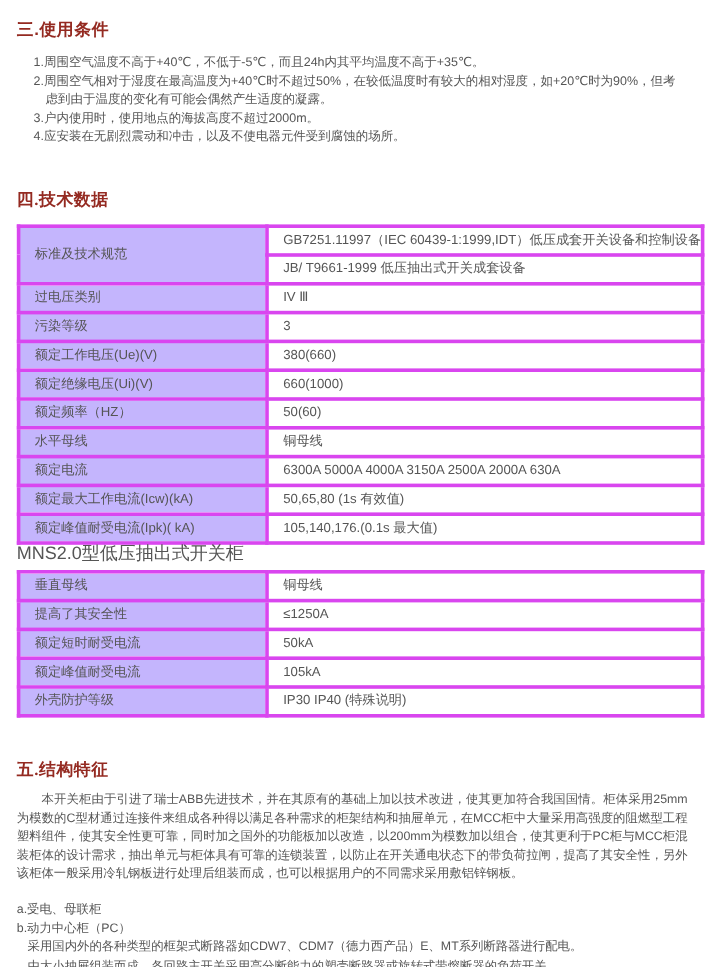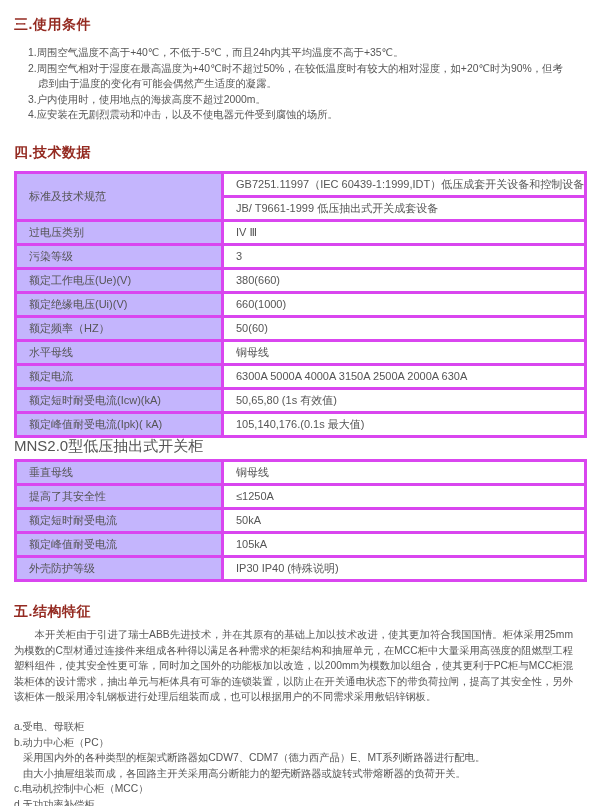"四.技术数据" .gap-top { font-family: none -> Liberation Serif, serif; margin-top: 20px -> 36px }
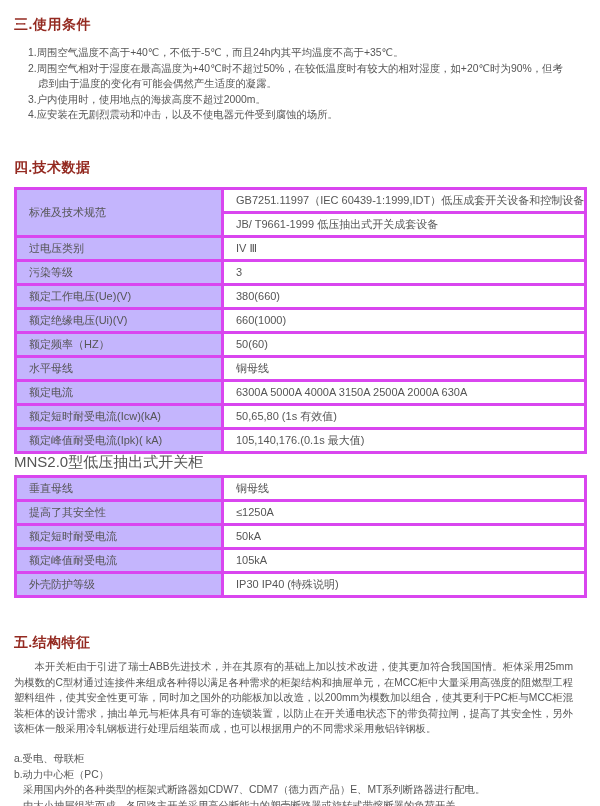"额定短时耐受电流(Icw)(kA)" td.lbl { text: 短时耐受 -> 最大工作 }
